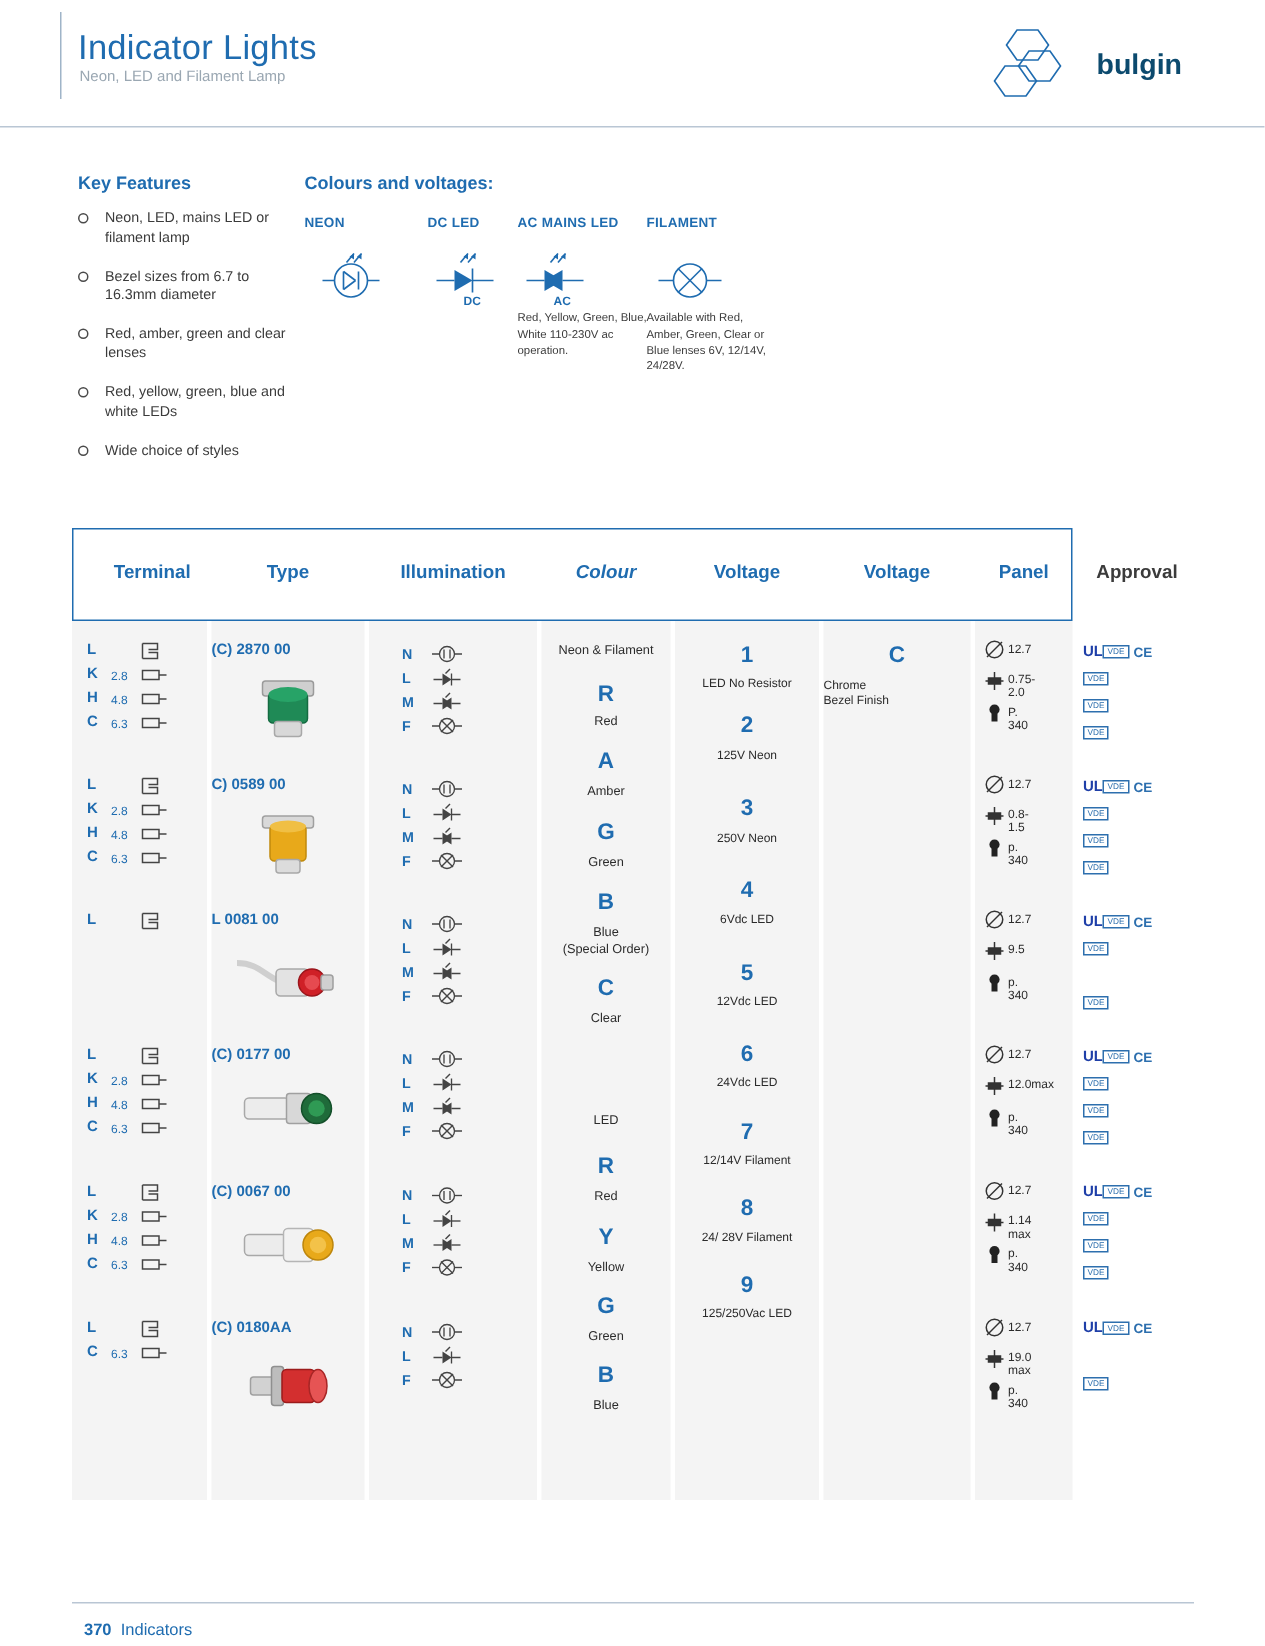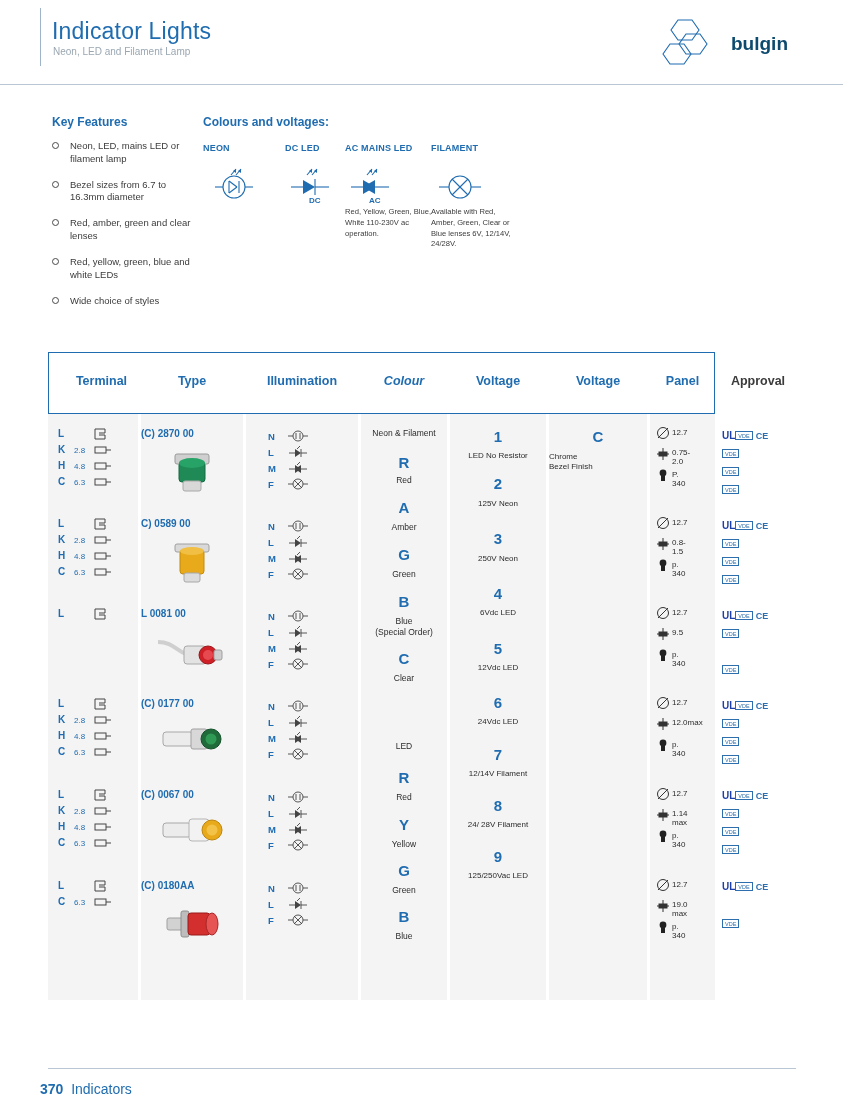"370 Indicators" .footer-text { font-size: 14px -> 11px; left: 40px -> 56px }
